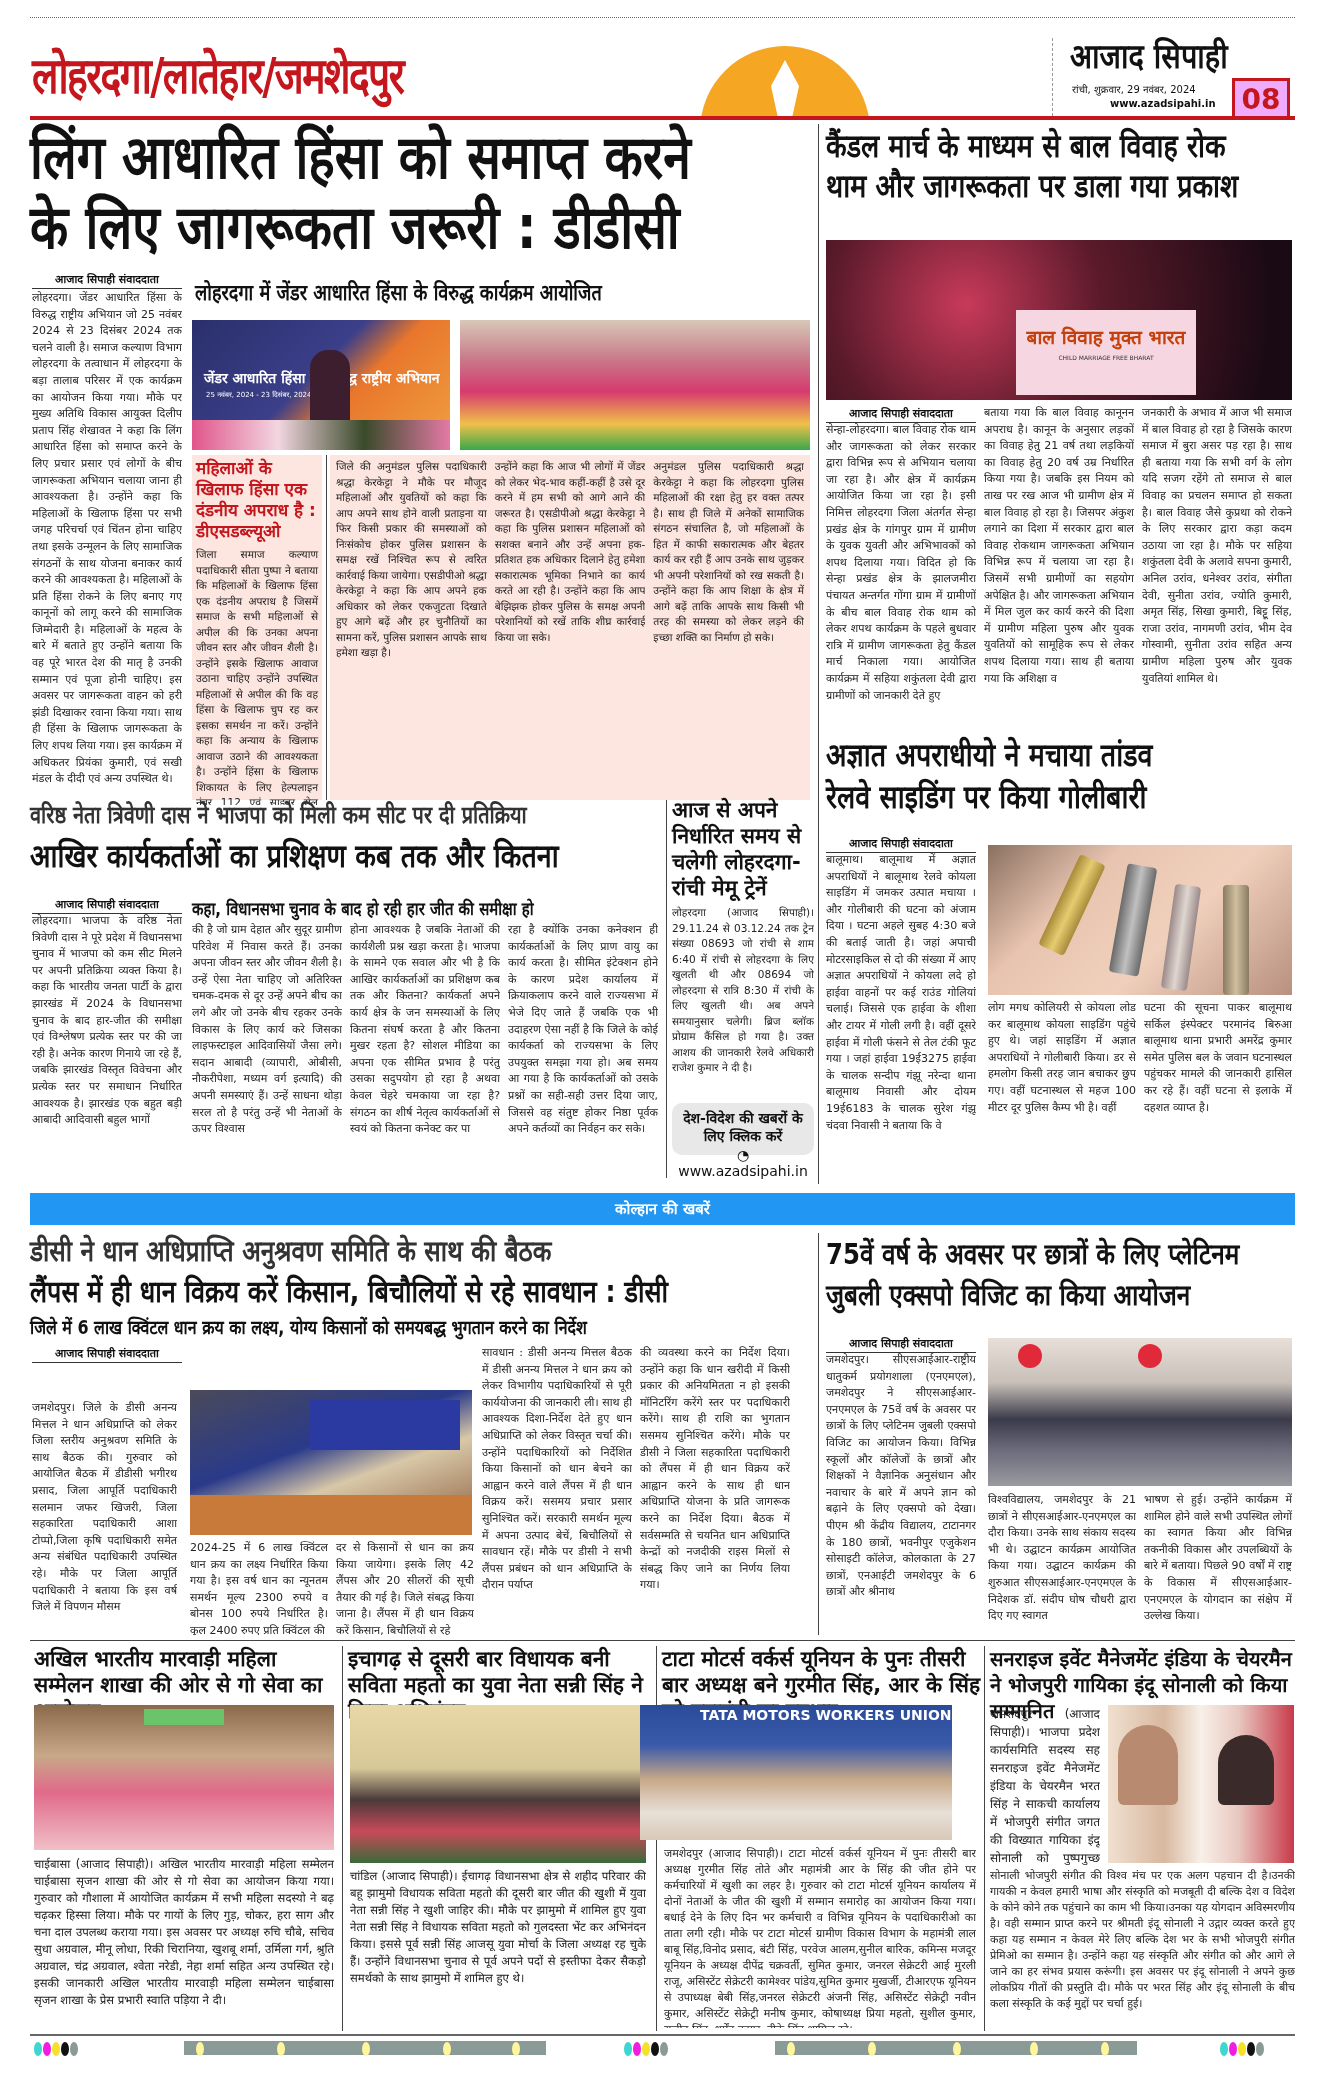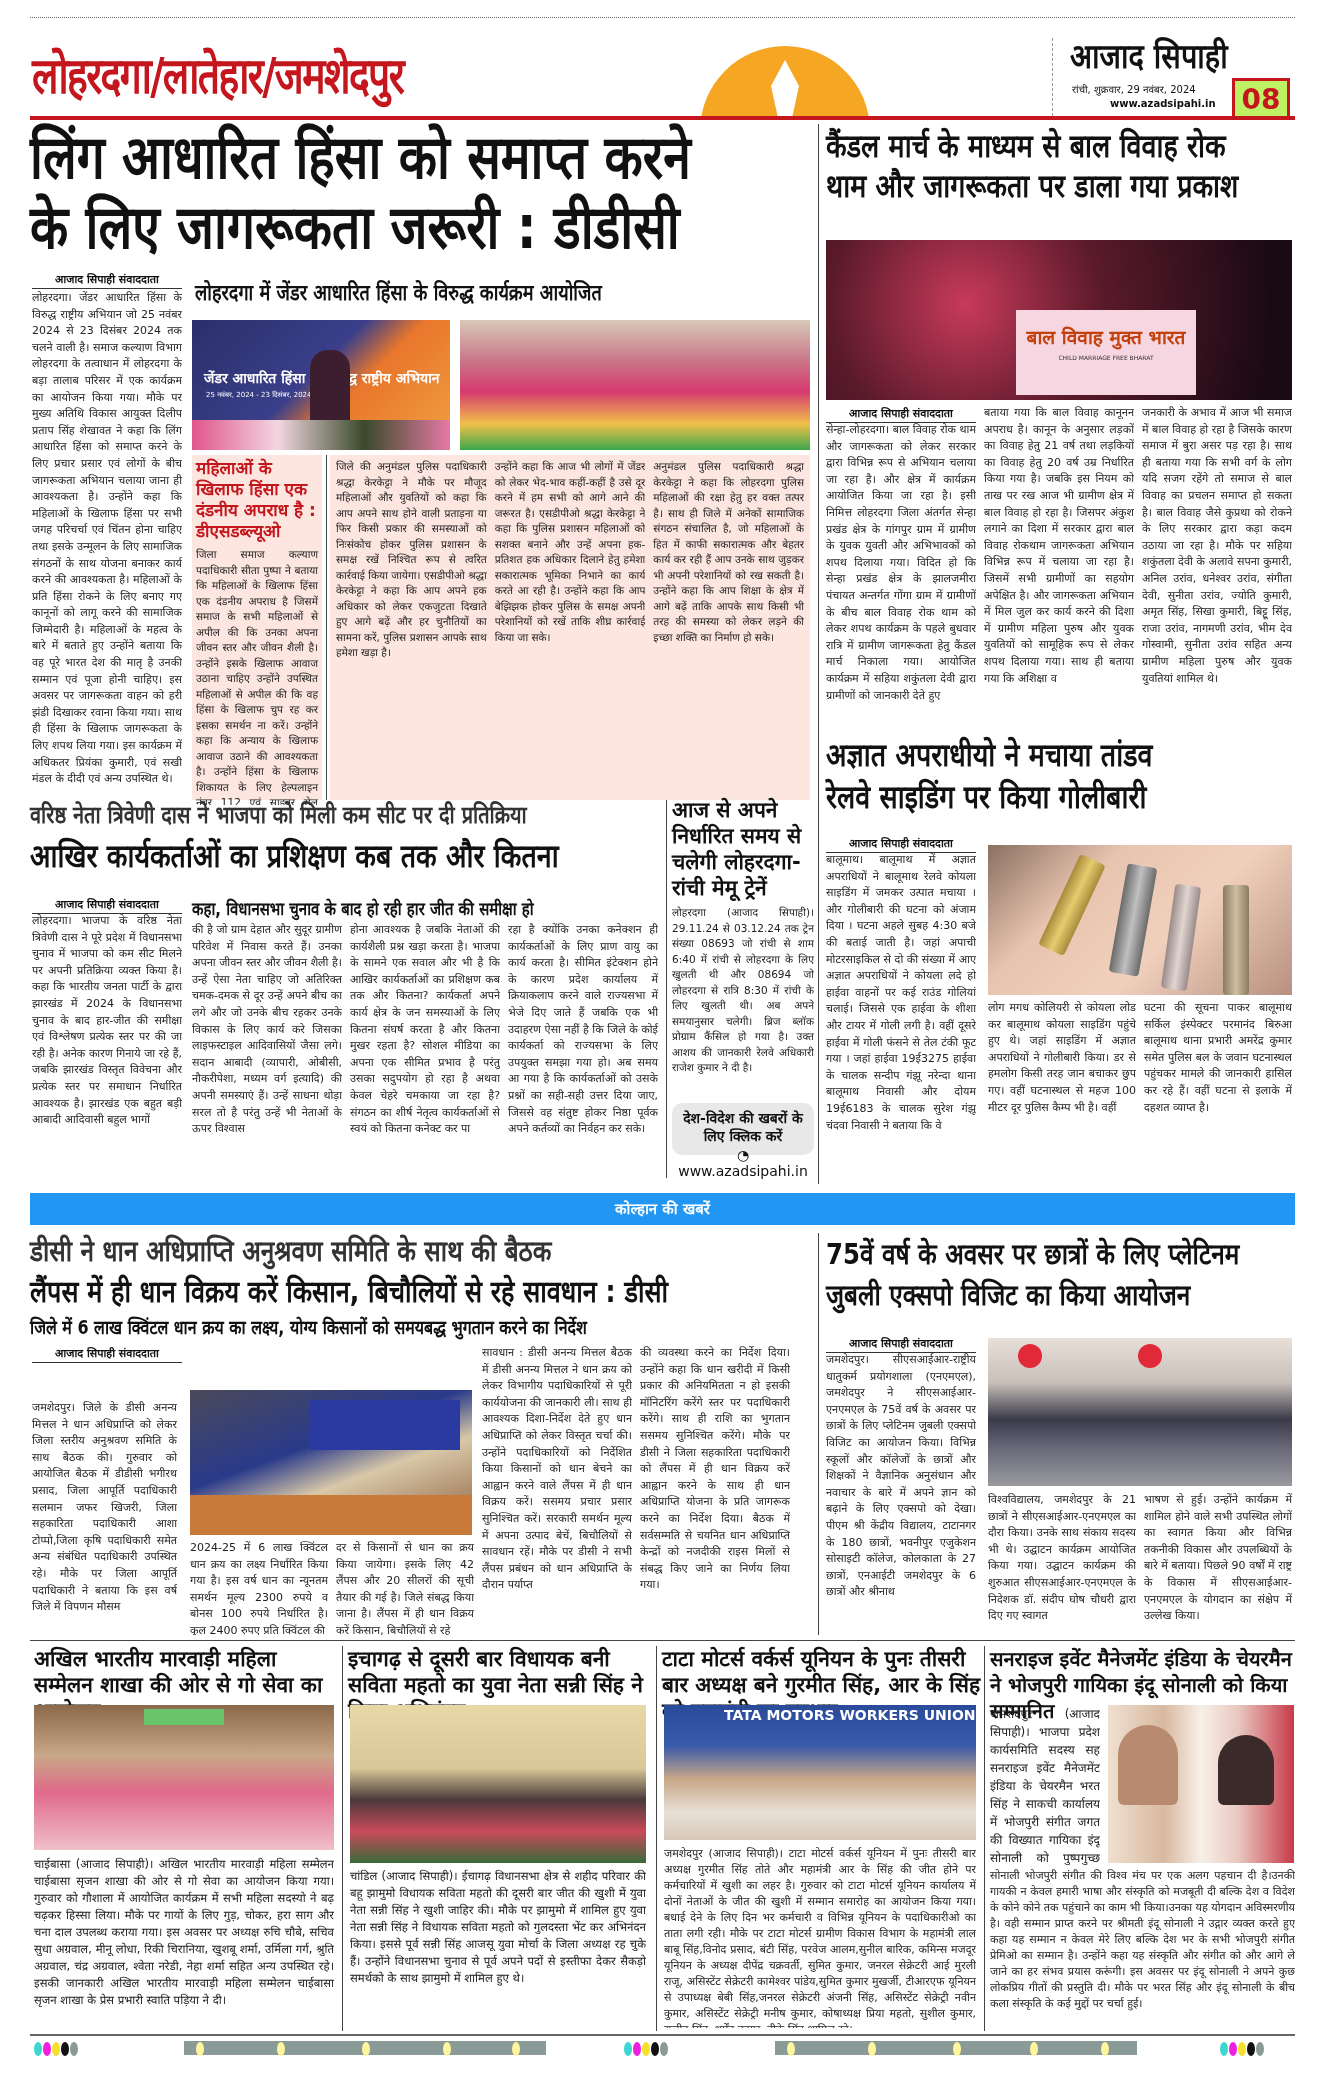"08" .page-no { background: #bef264 -> #f0abfc }
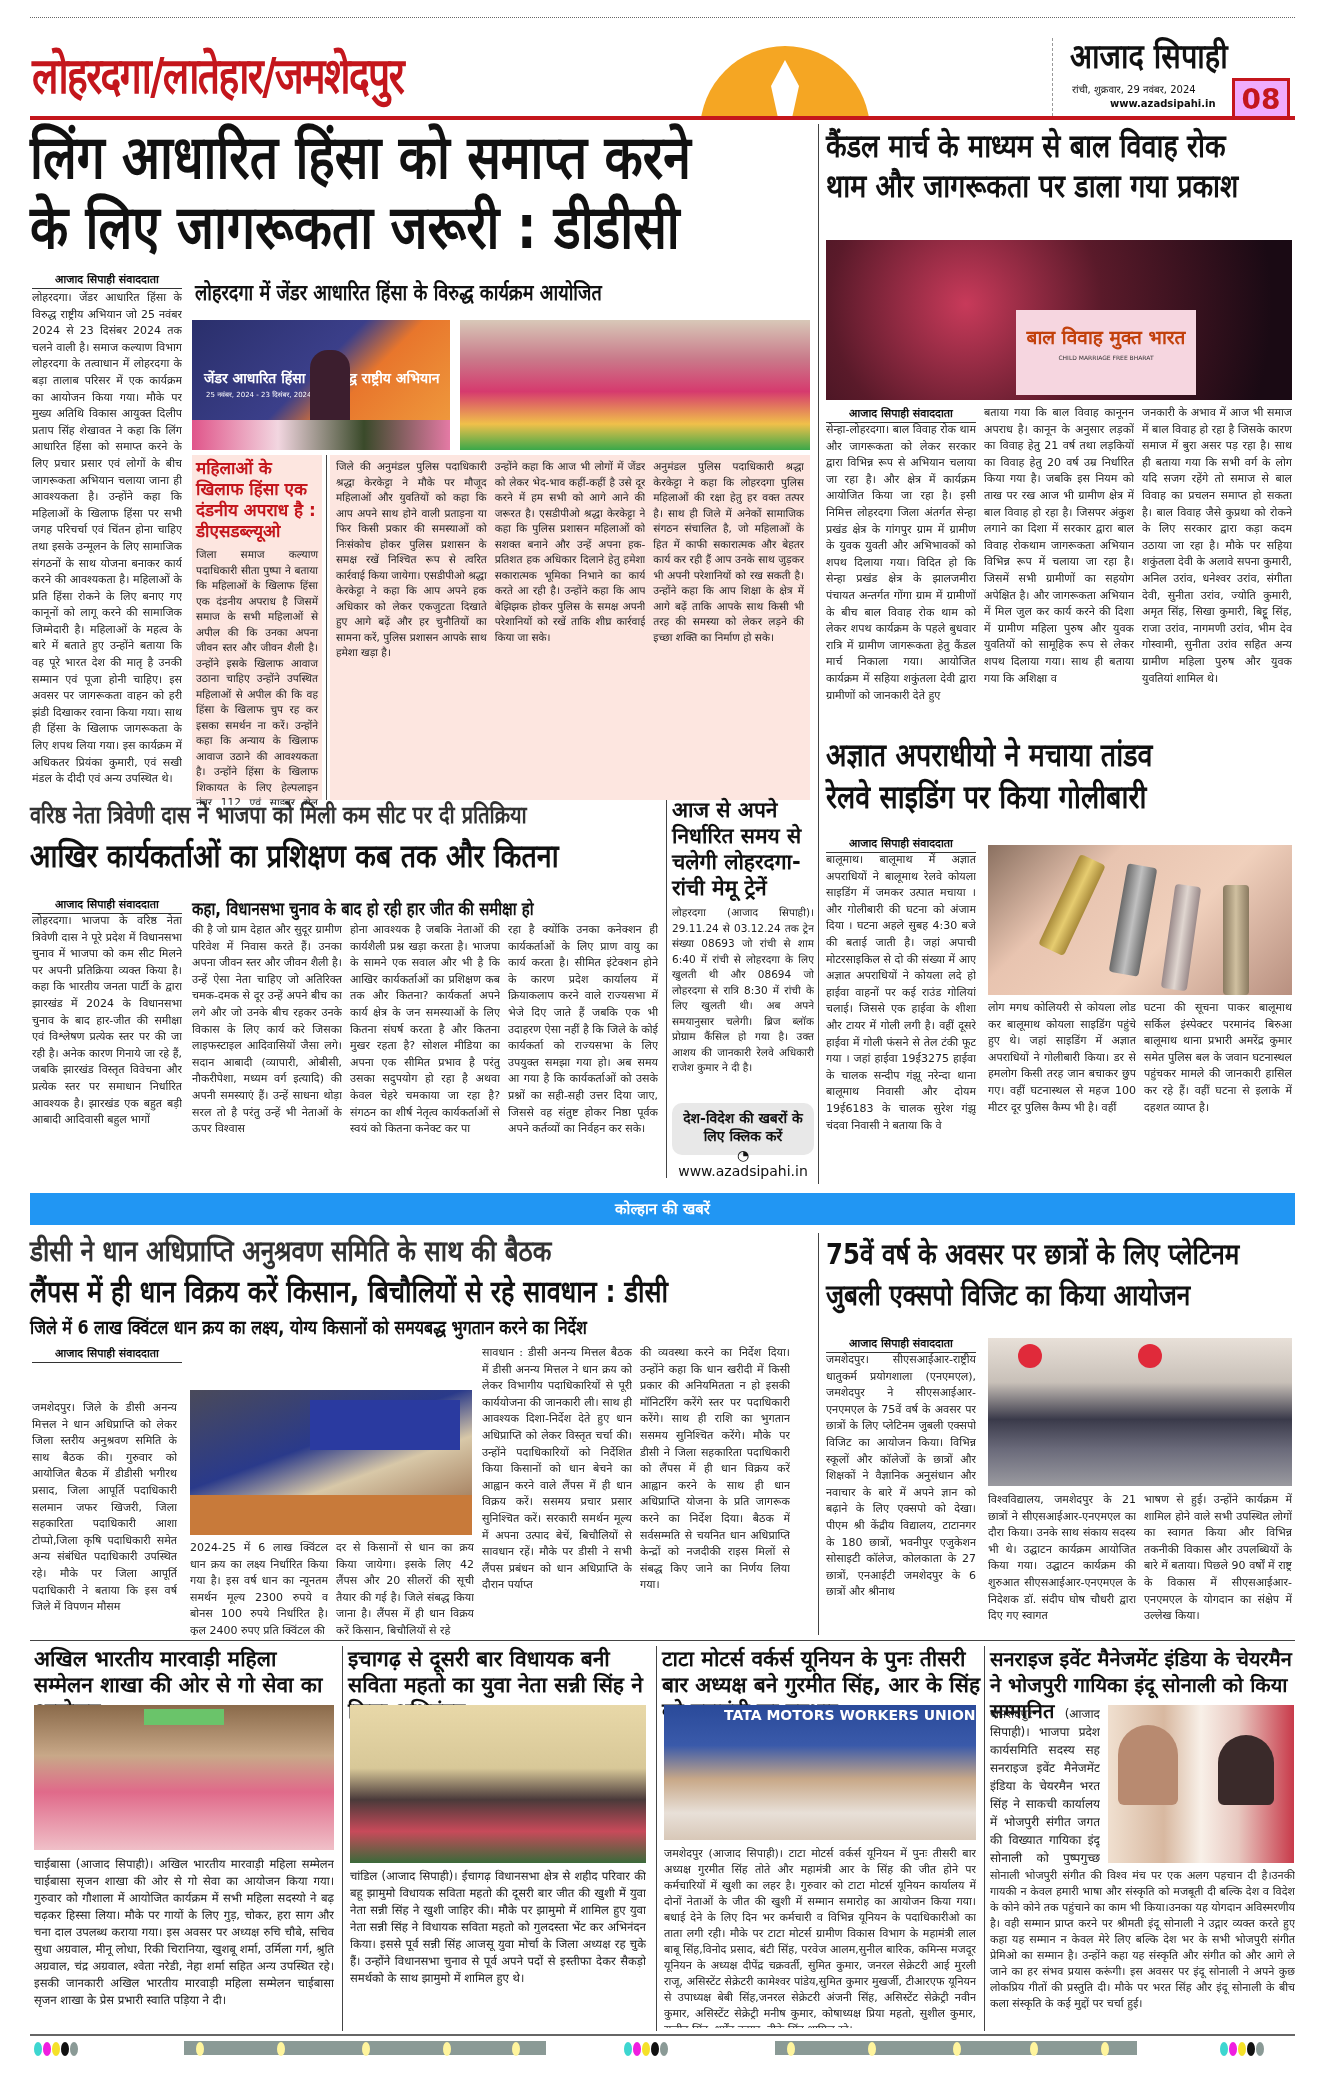"TATA MOTORS WORKERS UNION" div.abs { left: 664px -> 640px }
